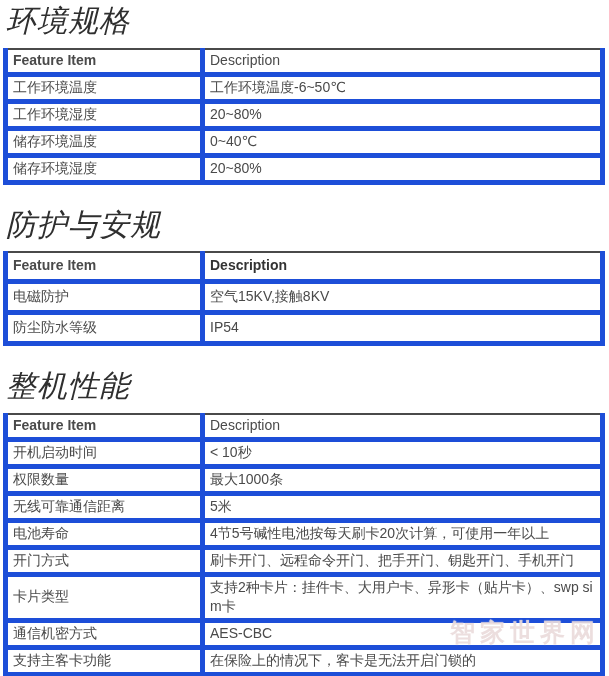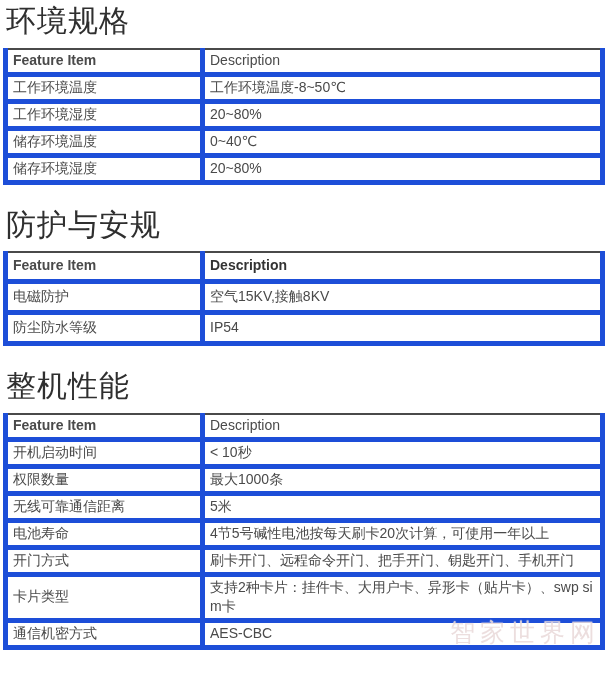"环境规格" h1.section-title { font-style: none -> italic }
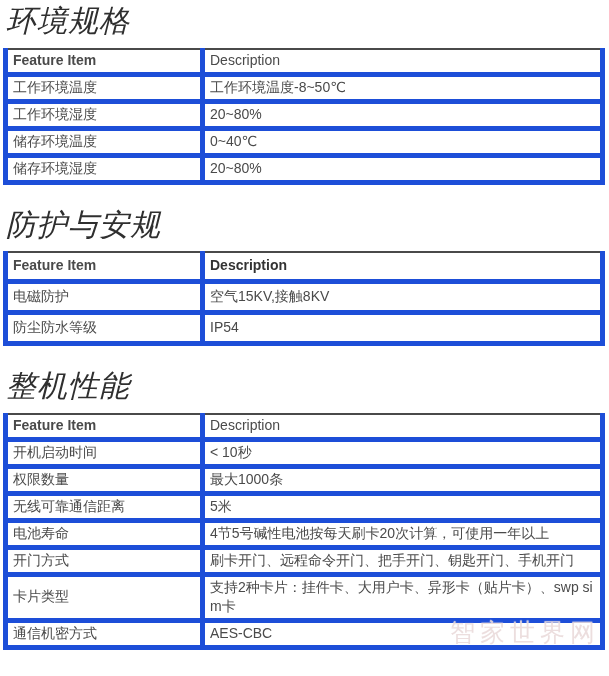"工作环境温度-8~50℃" td { text: -8 -> -6 }
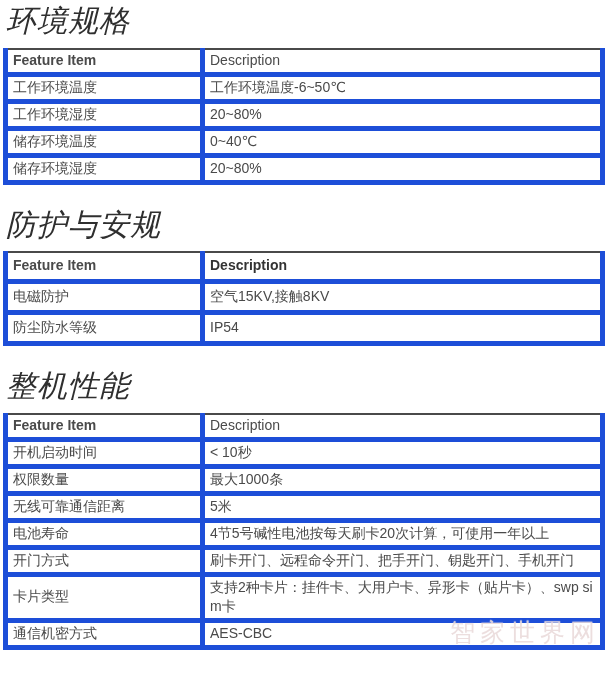"智家世界网" .watermark { font-weight: normal -> bold }
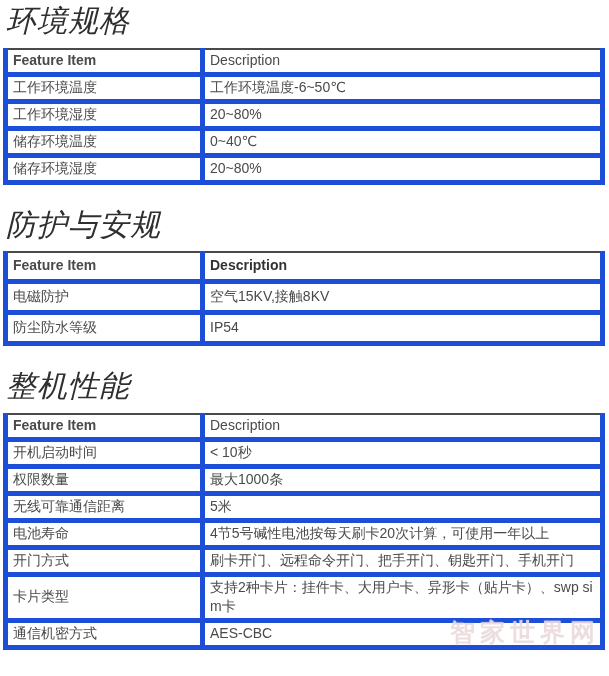"支持主客卡功能" tr { html: none -> <tr> <td>支持主客卡功能</td> <td>在保险上的情况下，客卡是无法开启门锁的</td> </tr> }
